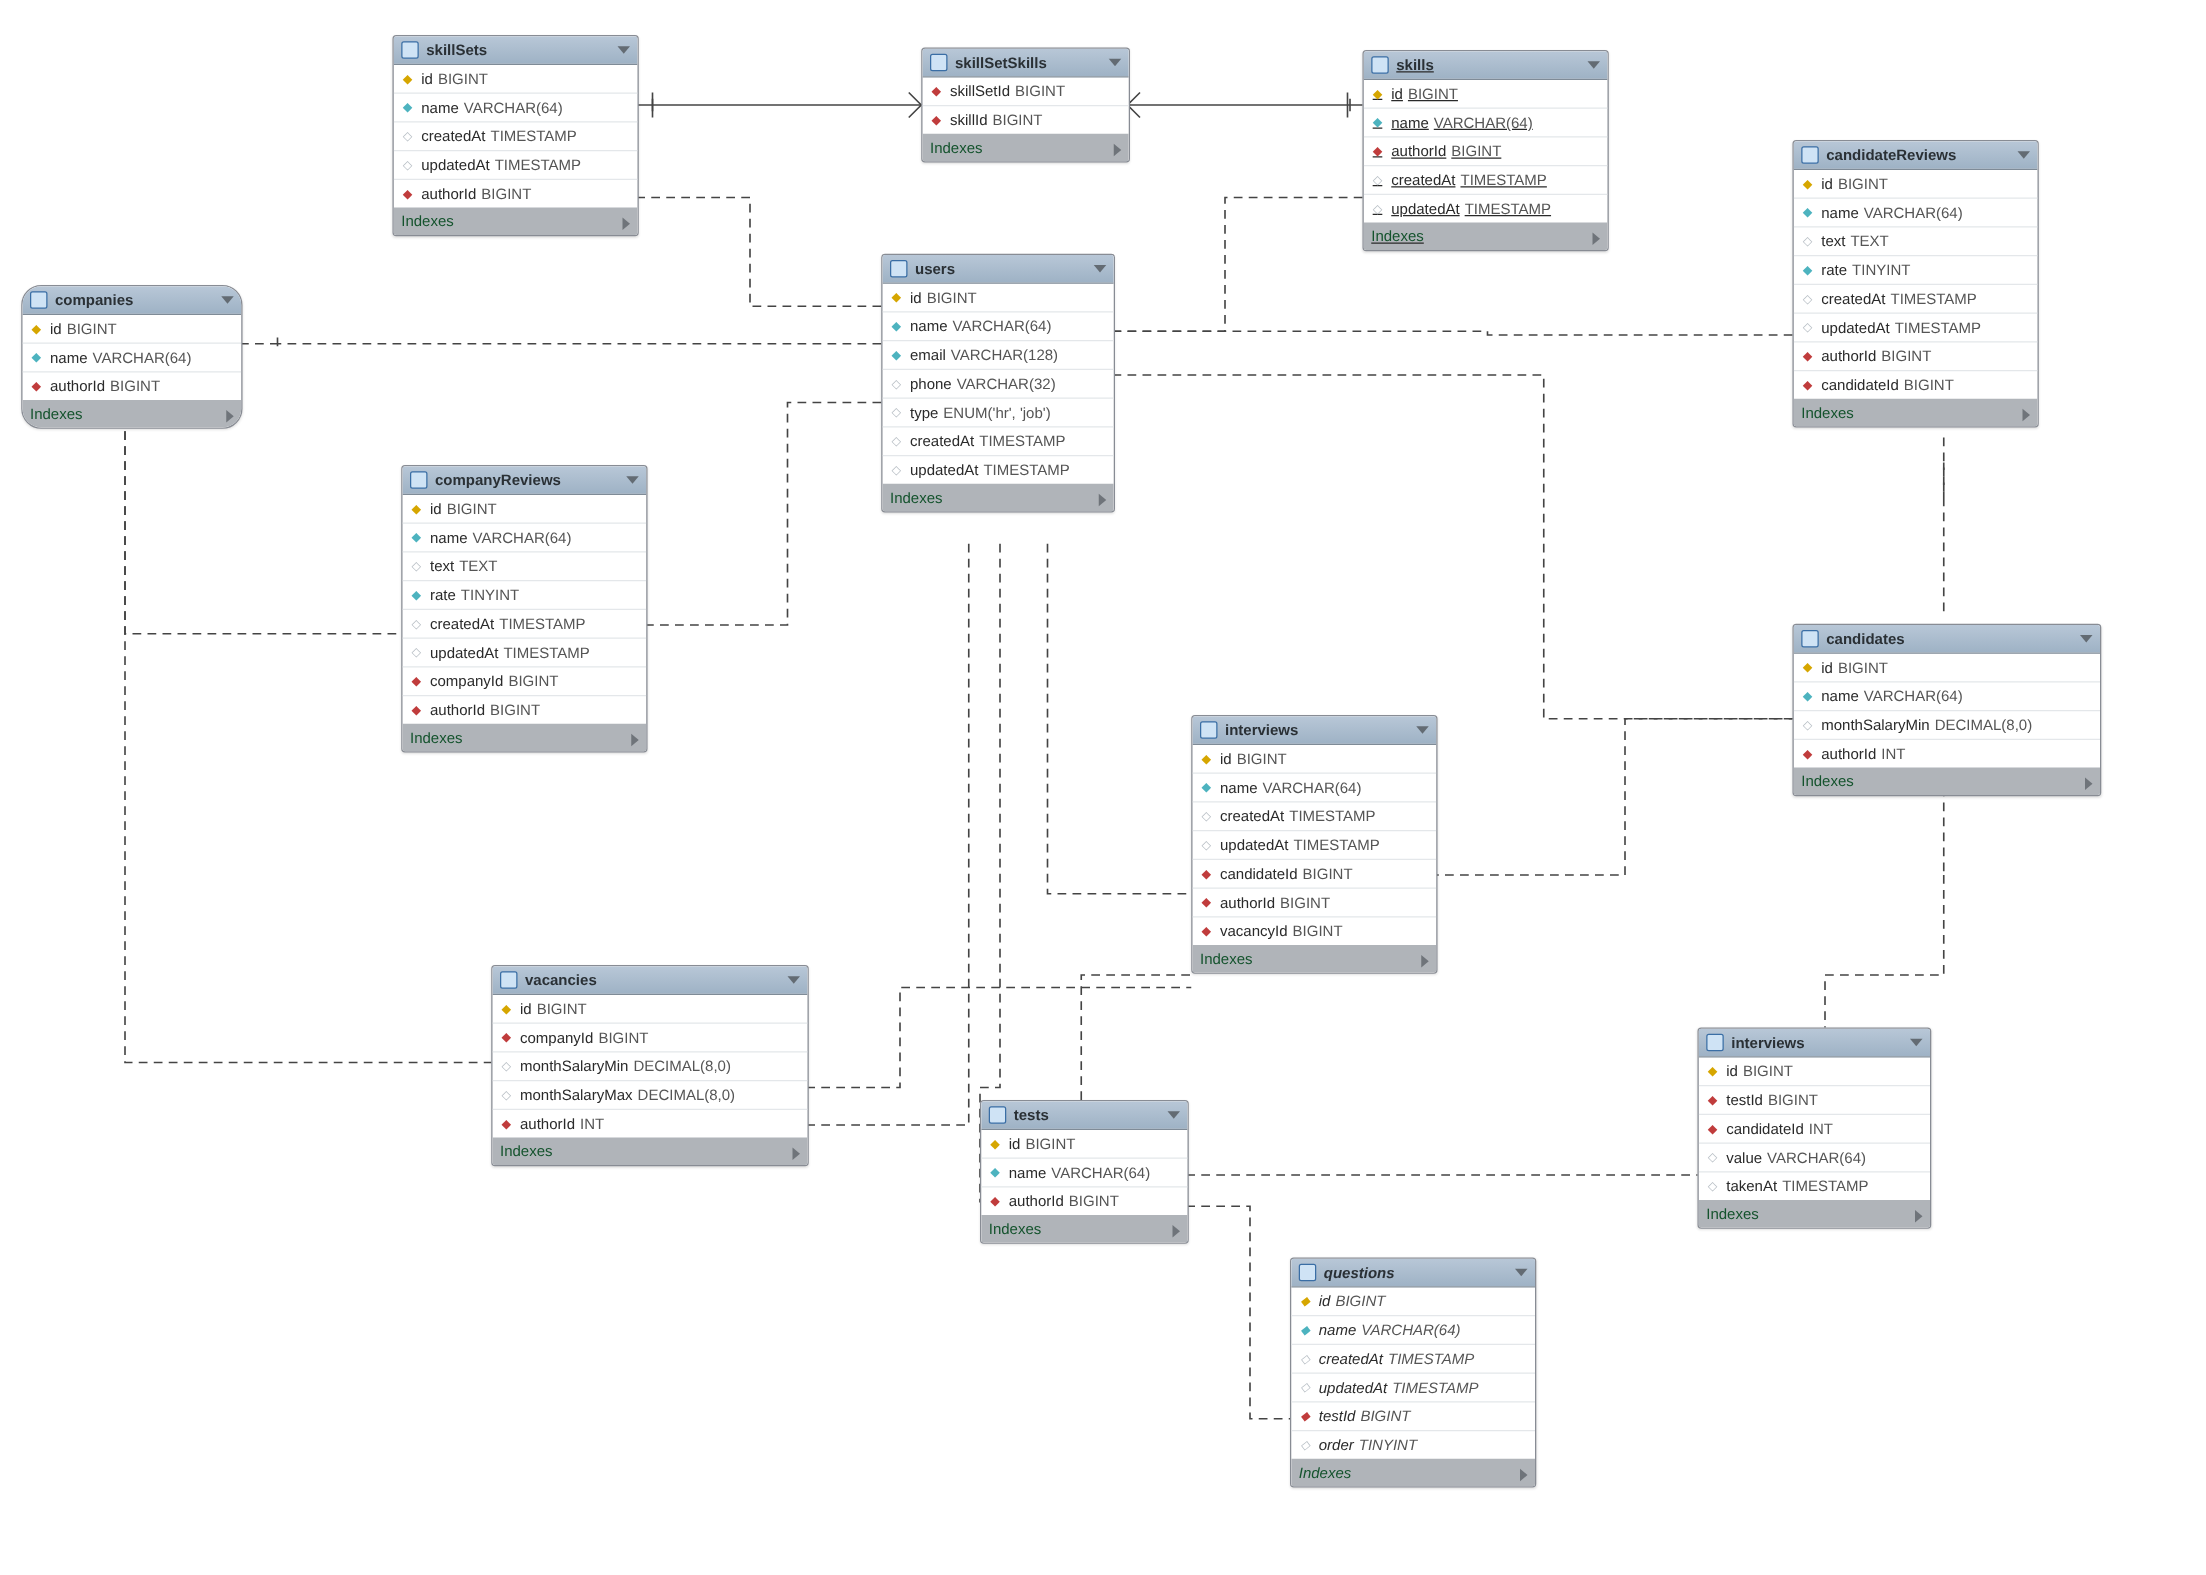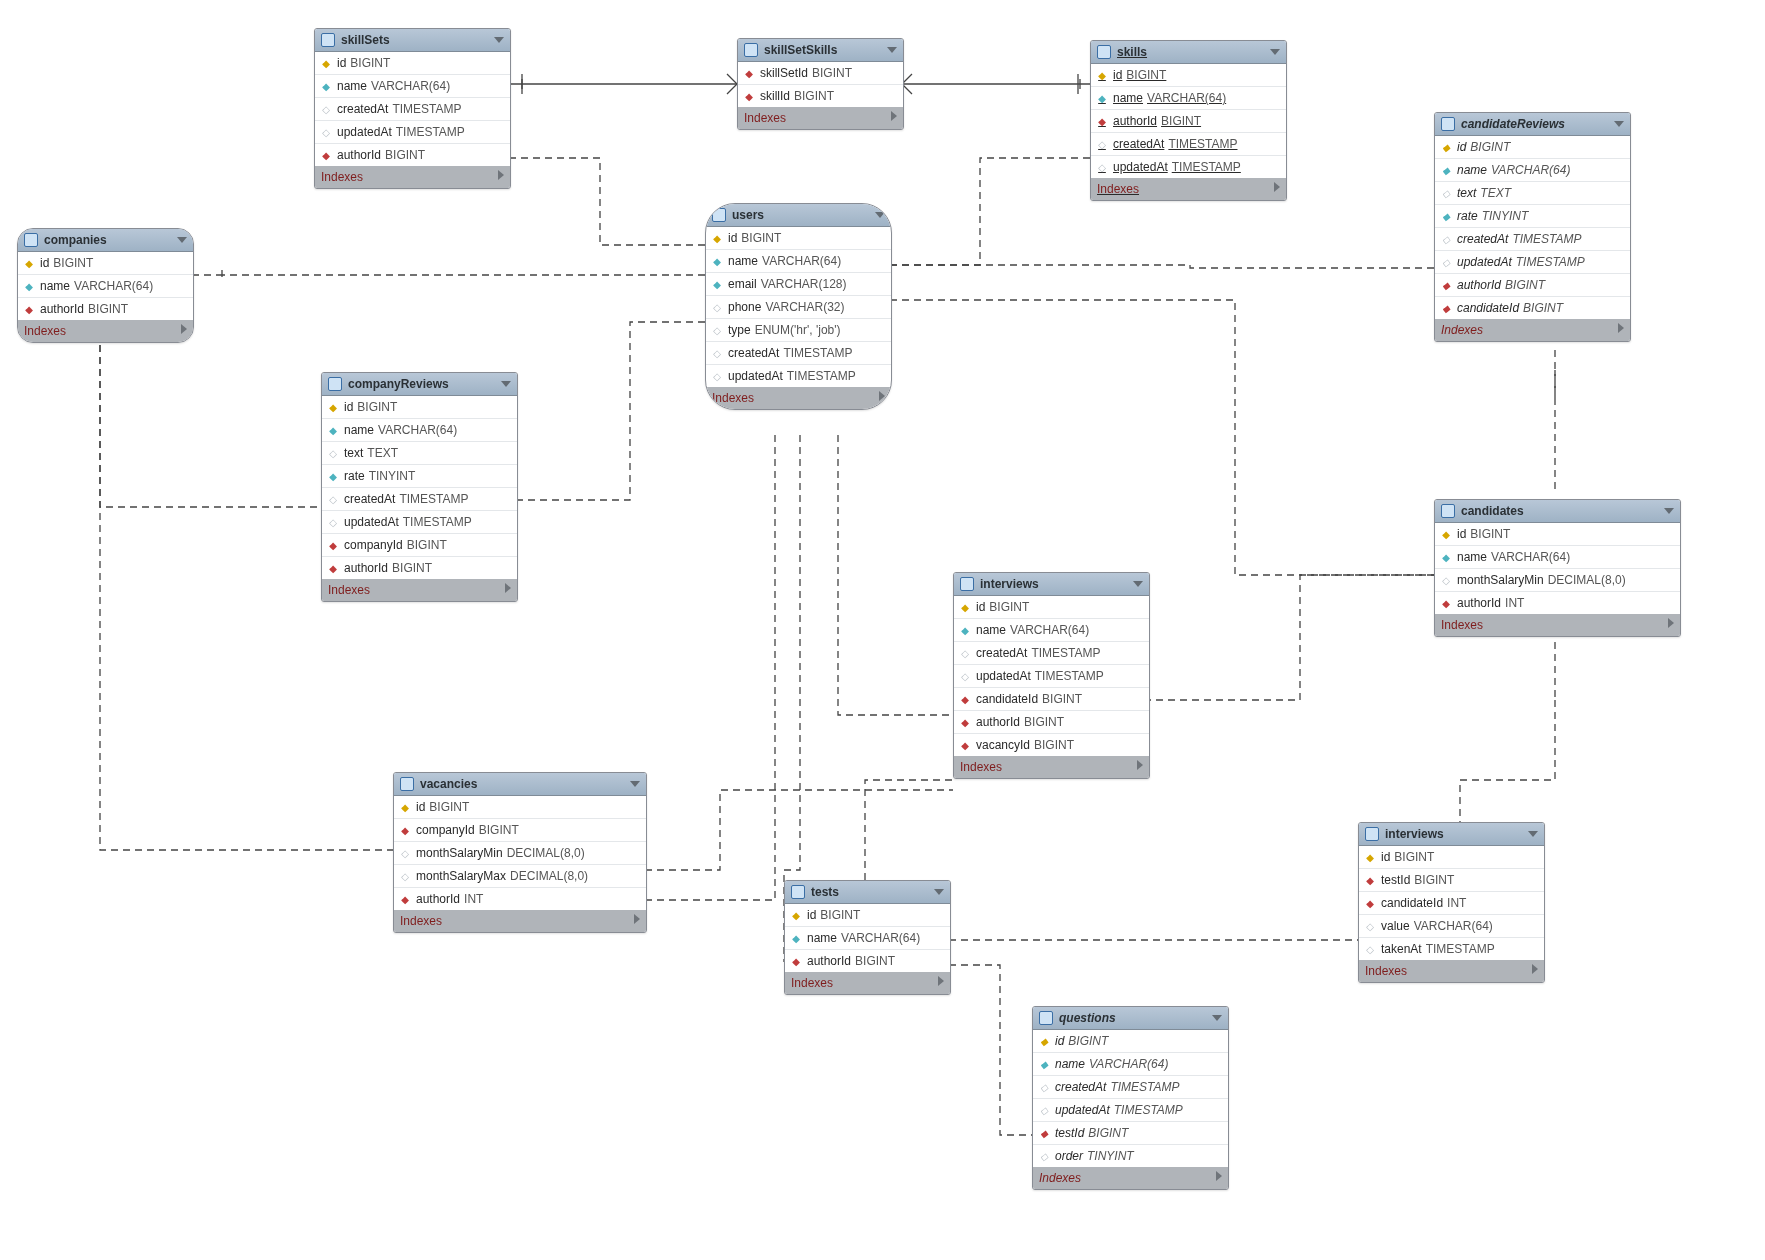"Indexes" .indexes { align-items: flex-start -> flex-end; color: #7f1d1d -> #14532d }
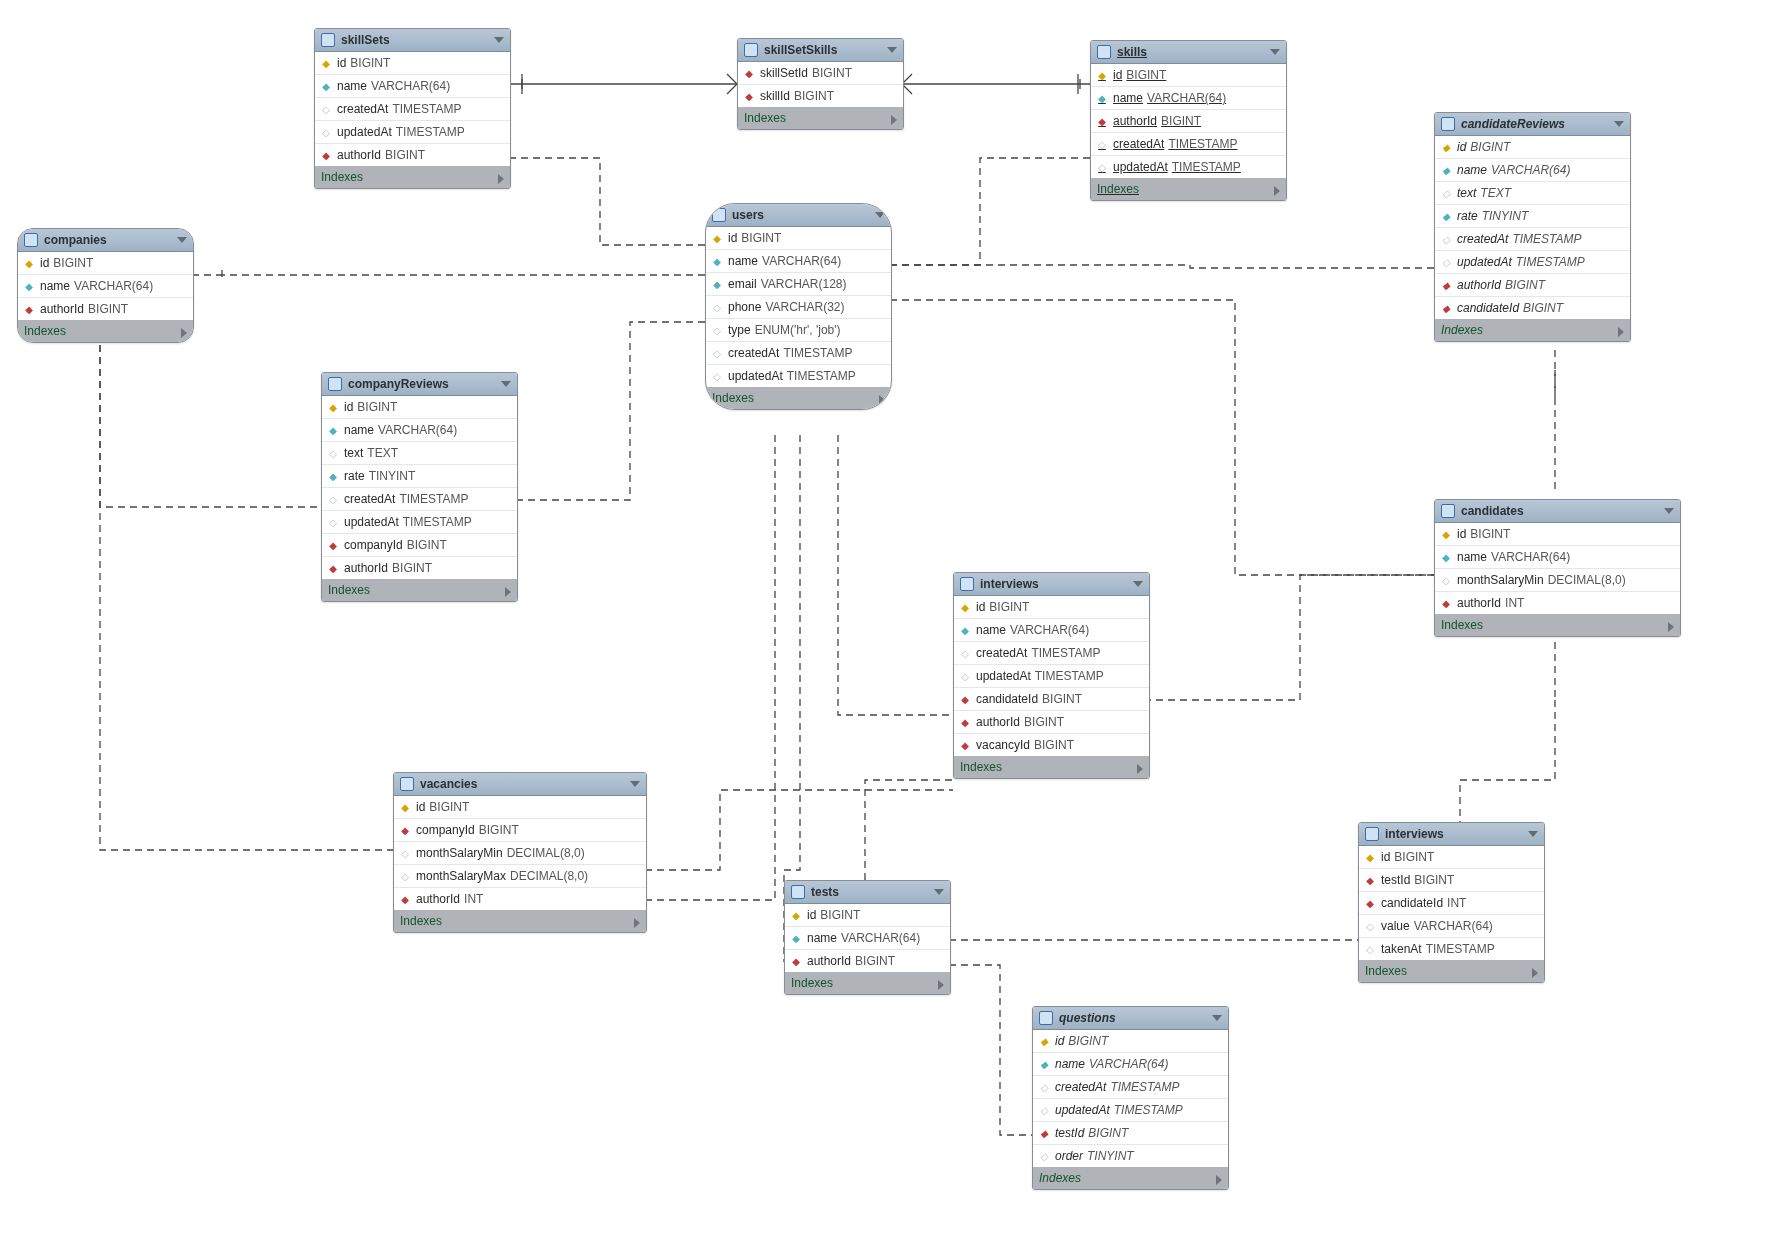"candidateReviews" div.entity { font-style: italic -> none }
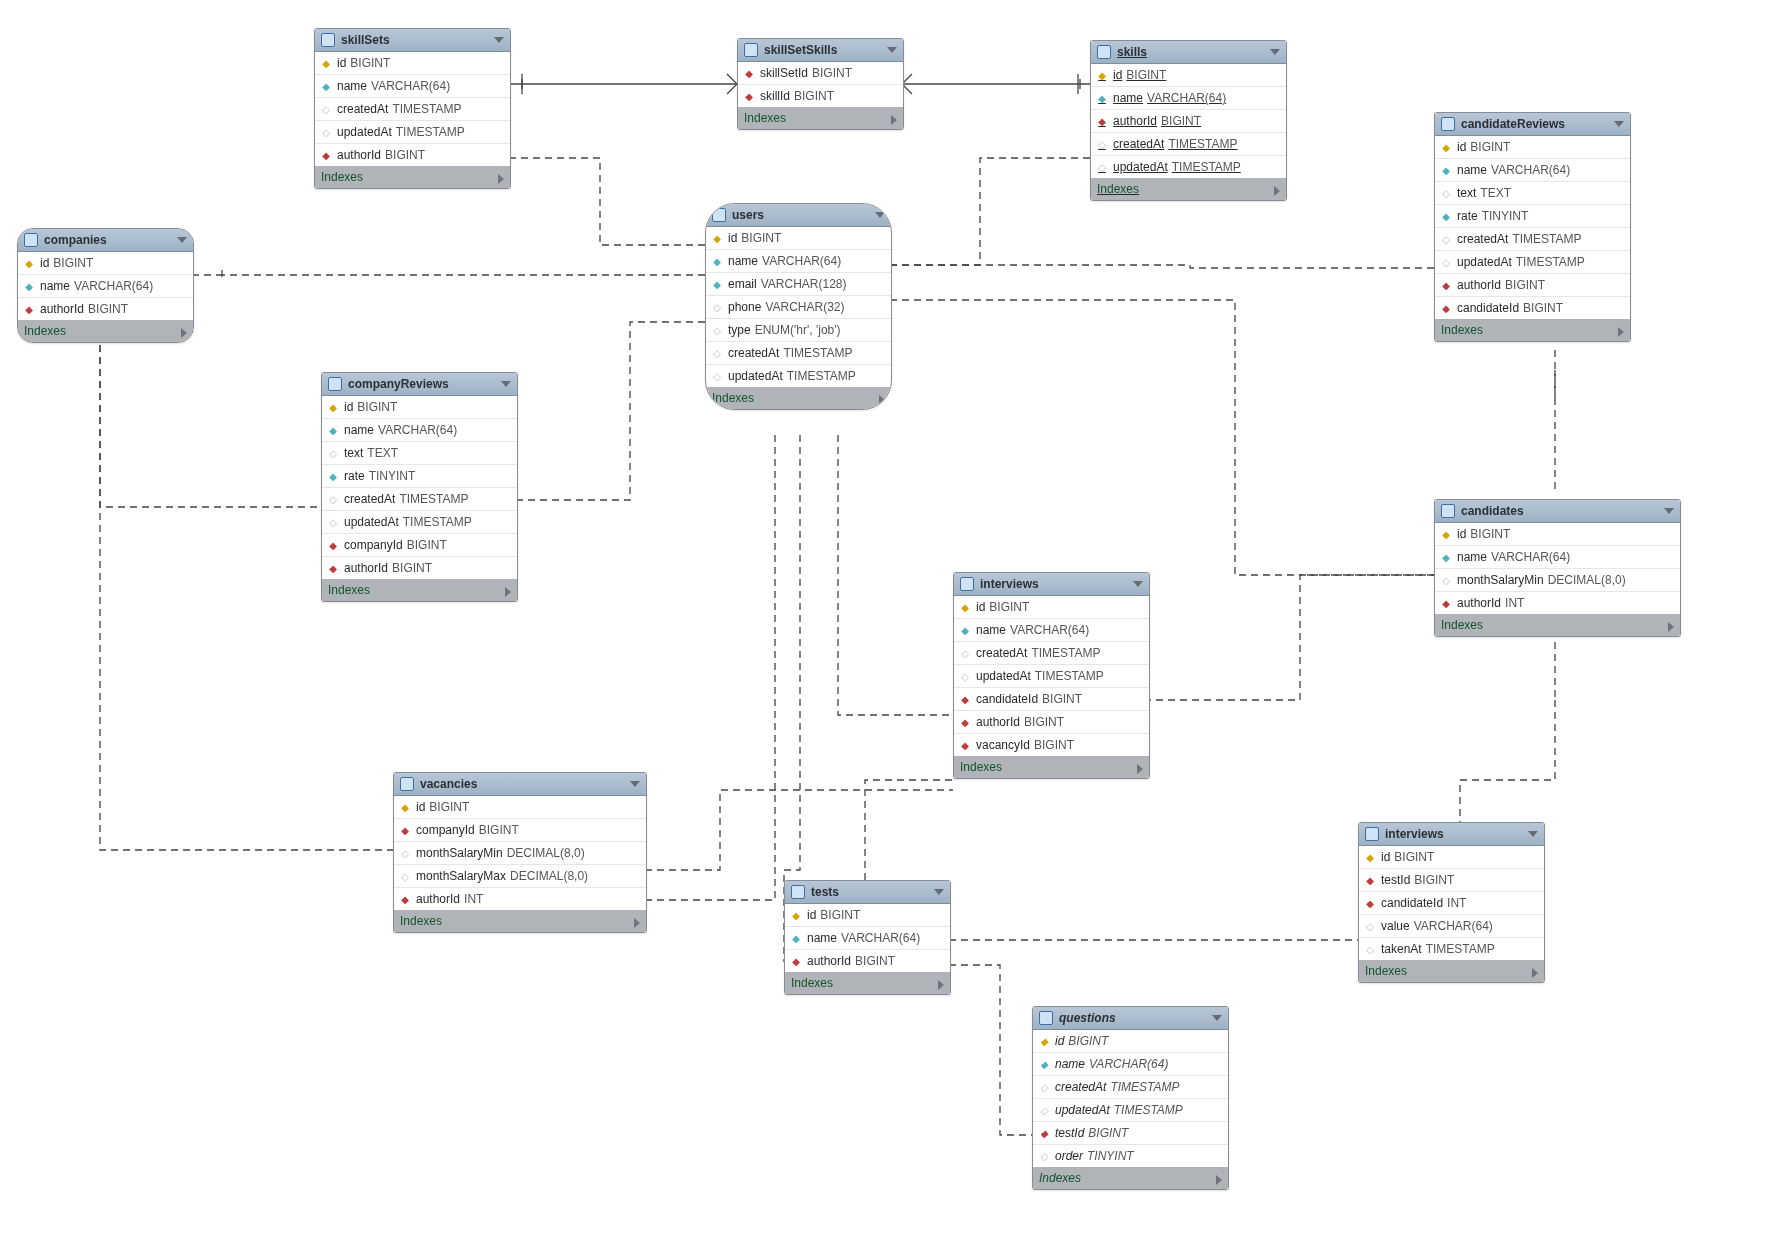"users" div.entity { border-radius: 30px -> none }
